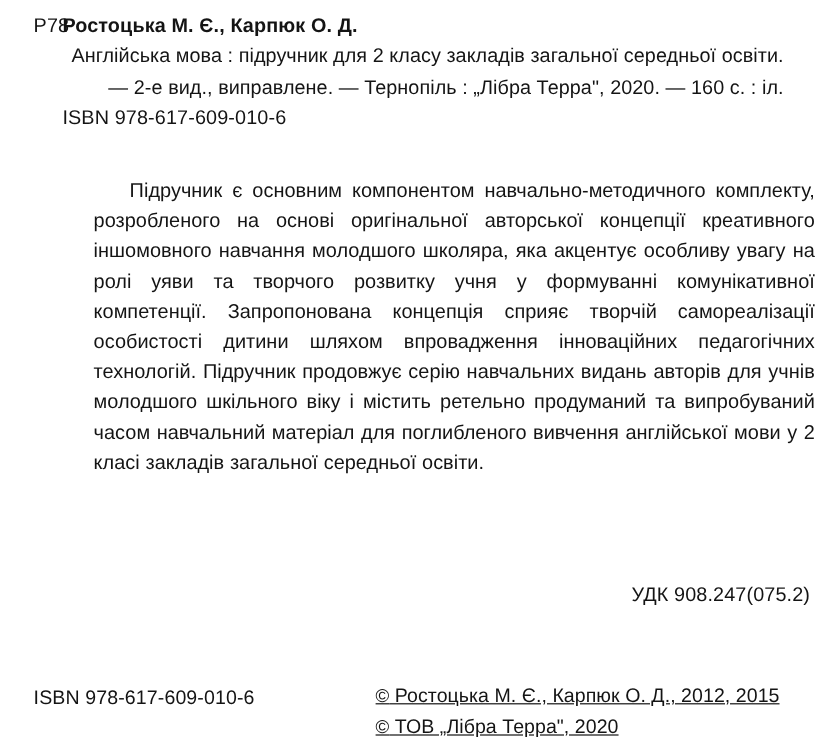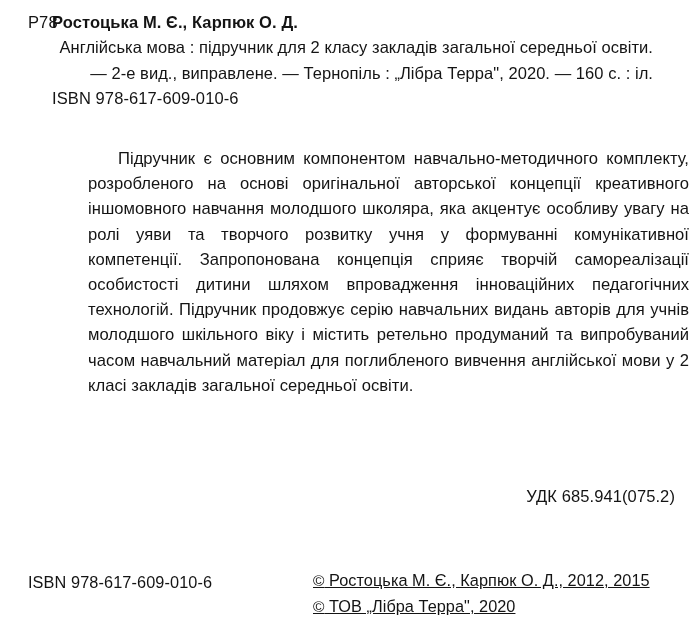"Підручник є основним компонентом" .annotation { left: 88px -> 78px }
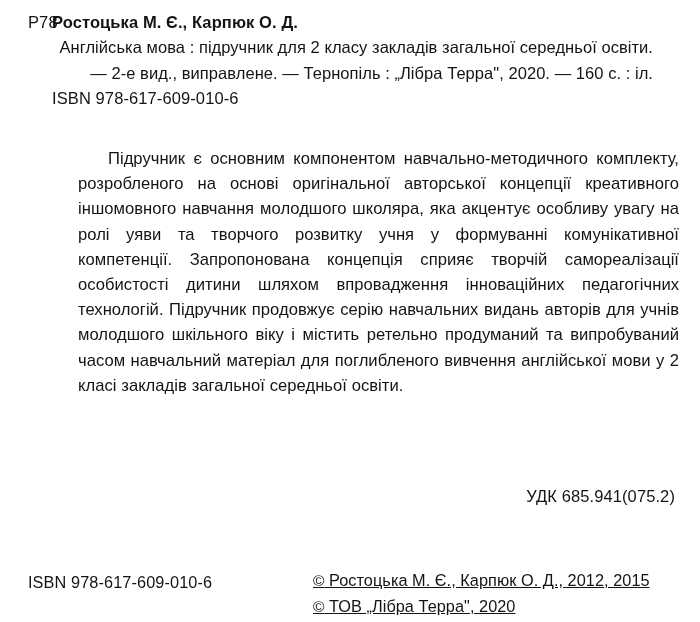"УДК 685.941(075.2)" div.udc-line { text: 685.941 -> 908.247 }
